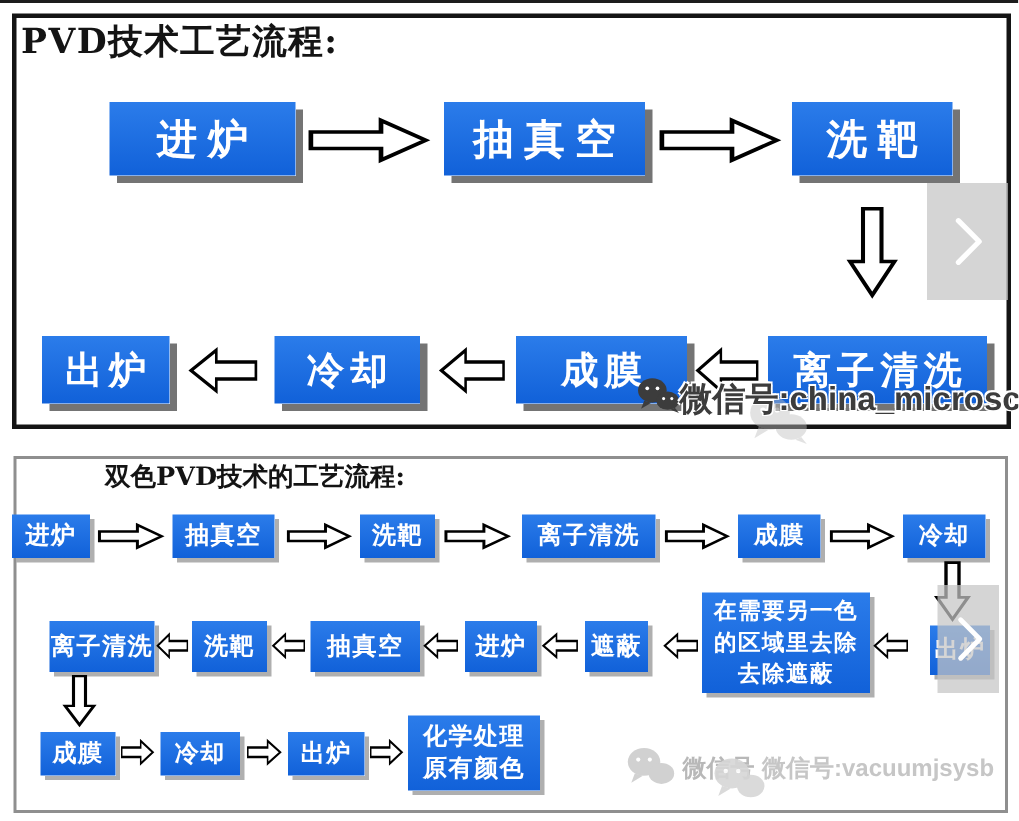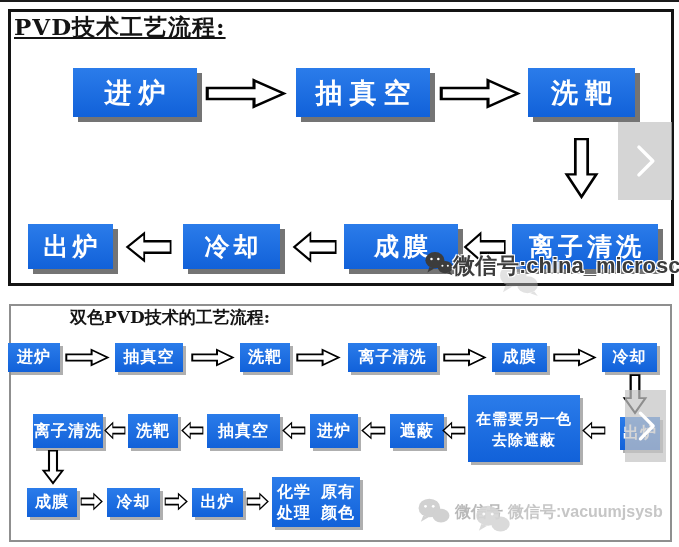"PVD技术工艺流程:" .p1title { text-decoration: underline -> none }
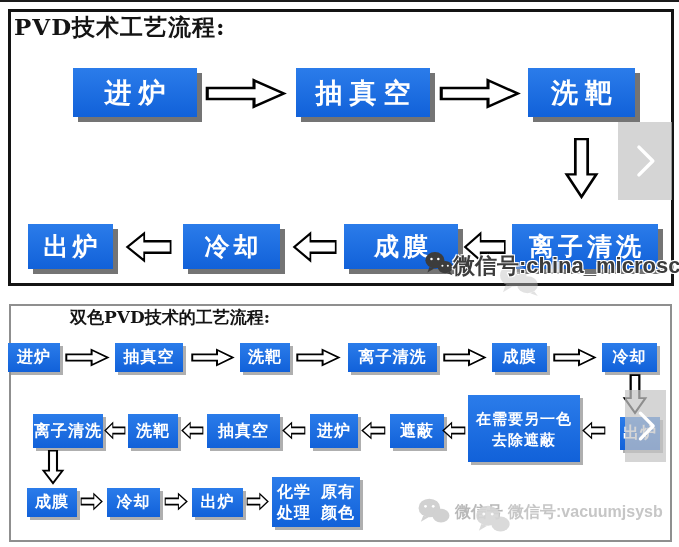"遮蔽" div.abs { width: 54px -> 42px }
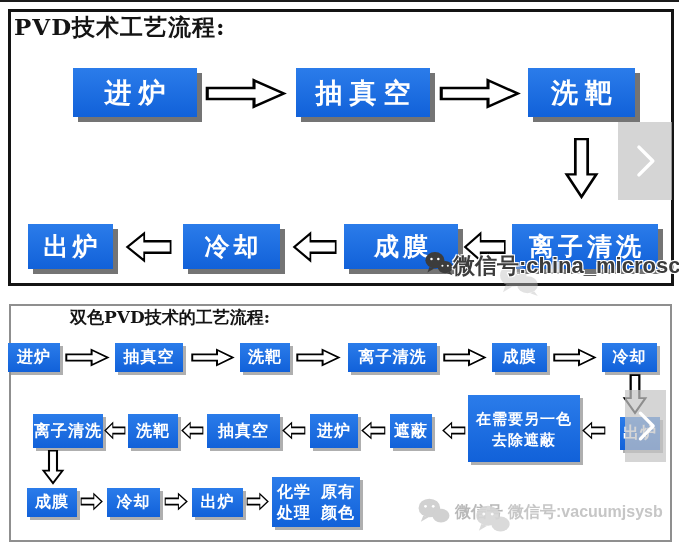"的区域里去除" span { html: none -> <span>的区域里去除</span> }
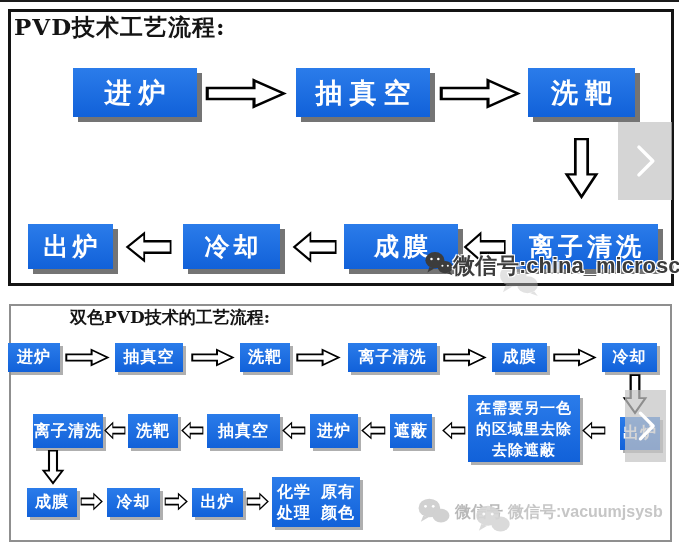"化学处理" .note2 { flex-direction: row -> column }
